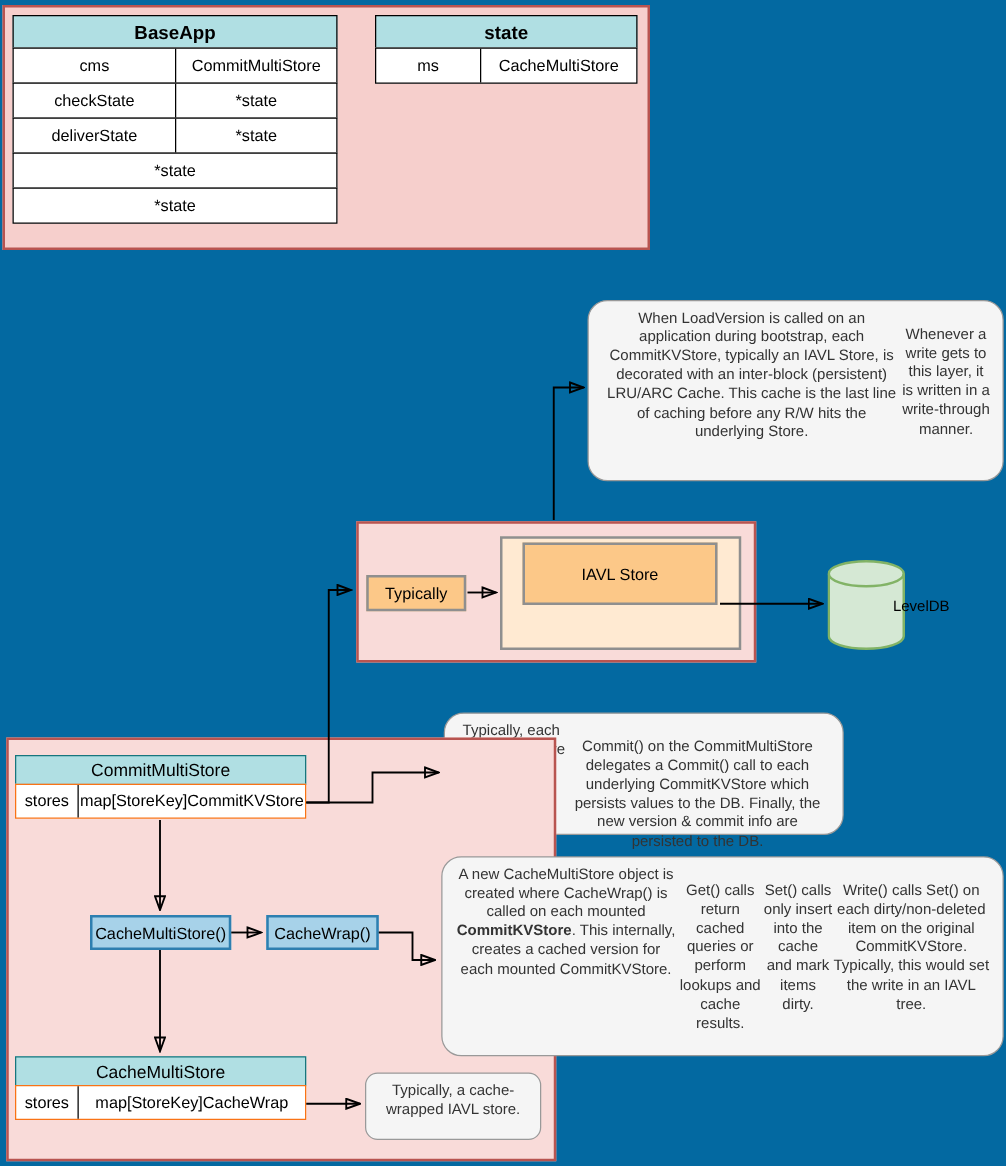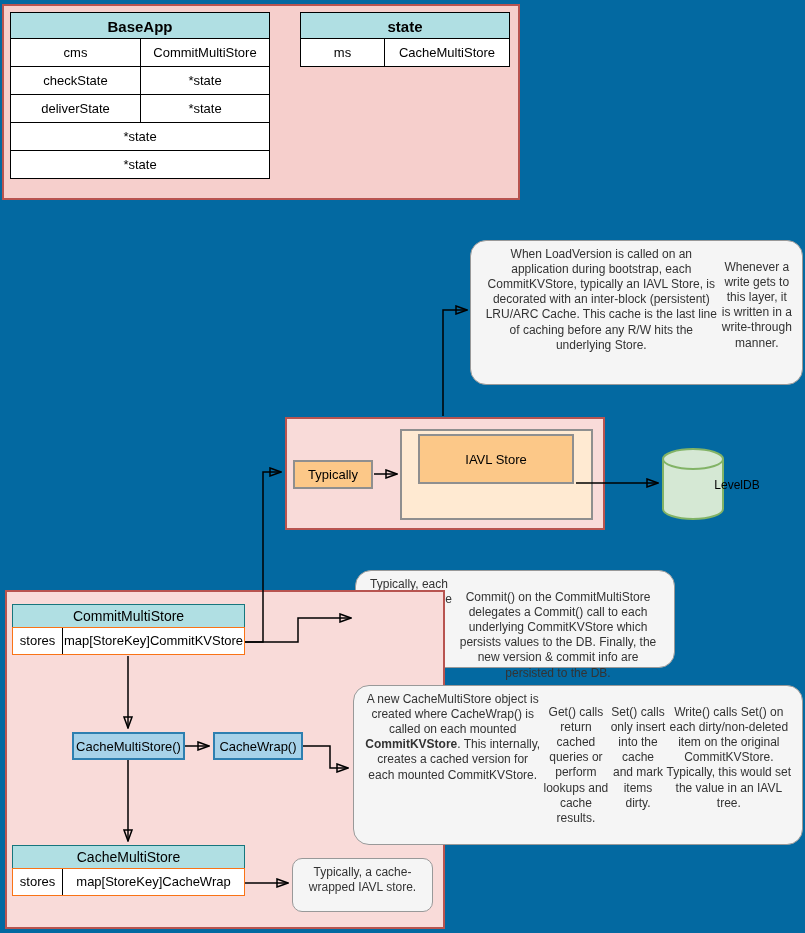"Write() calls Set() on each" div.para { text: value -> write }
